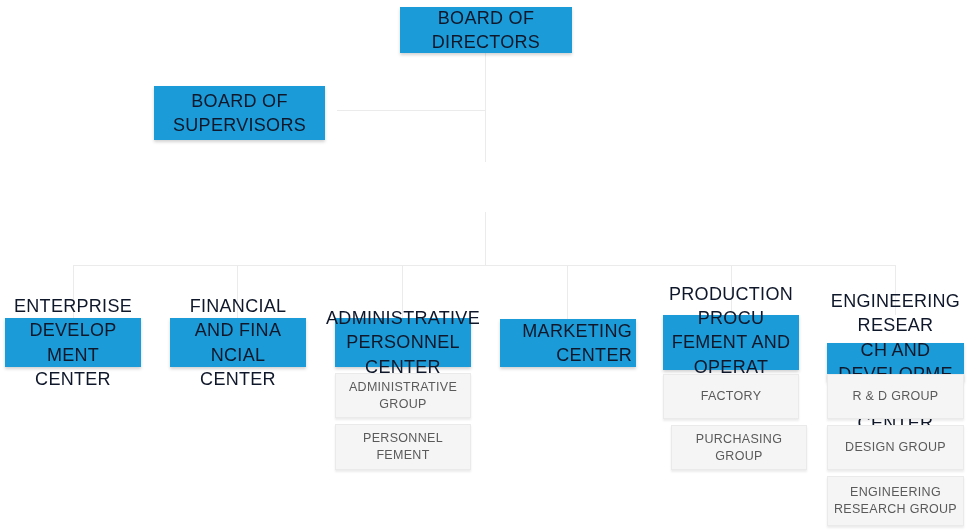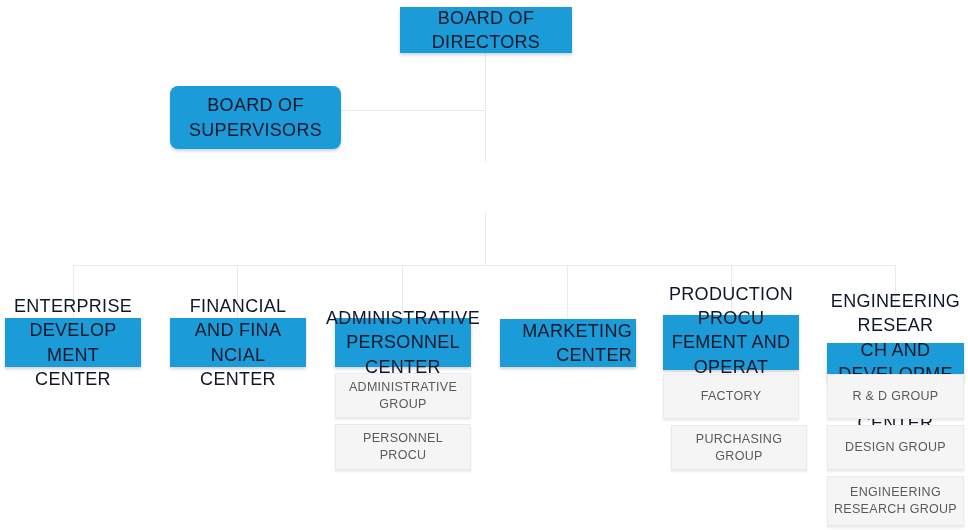"BOARD OF SUPERVISORS" .pos-supervisors { border-radius: 8px -> none; height: 63px -> 54px; left: 170px -> 154px }
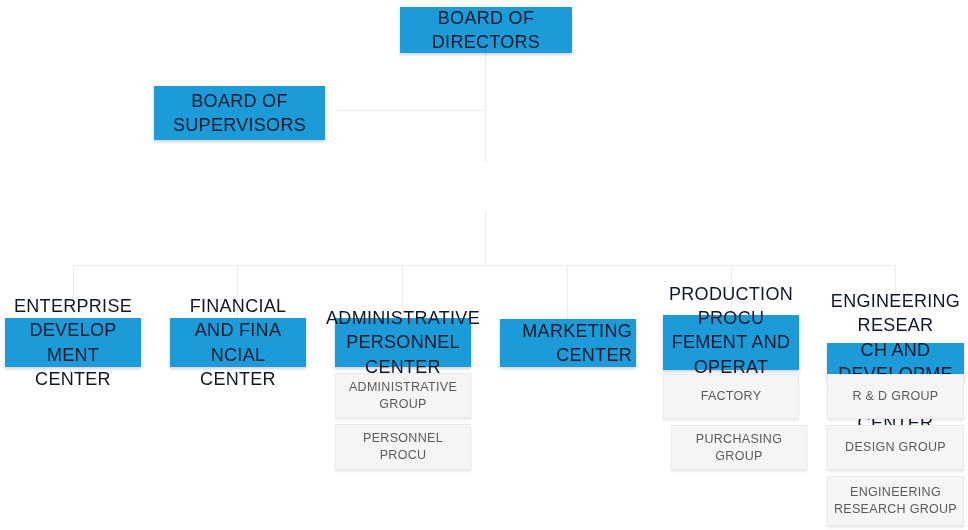"PERSONNEL PROCU" div.node { text: PROCU -> FEMENT }
